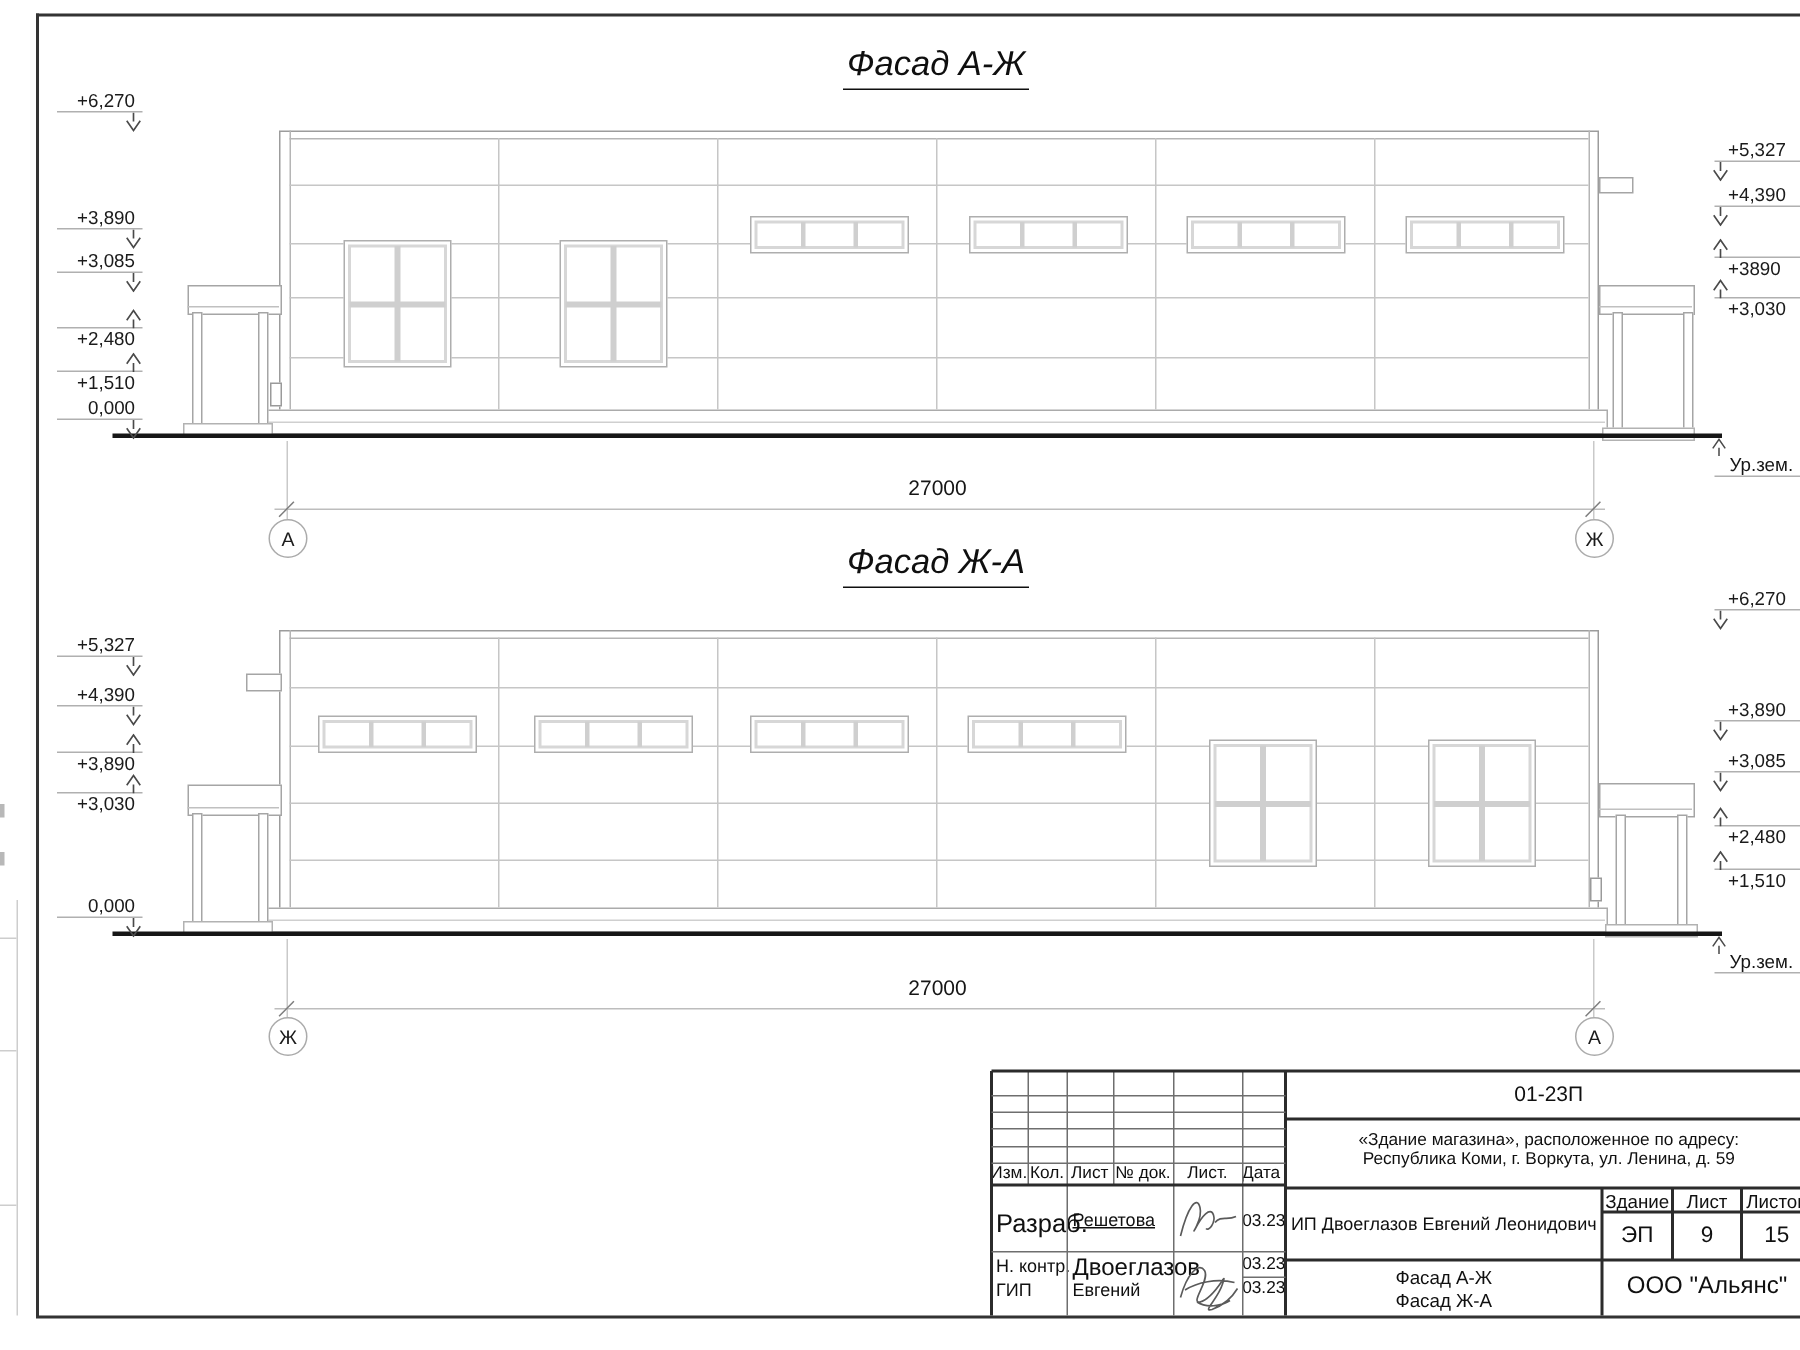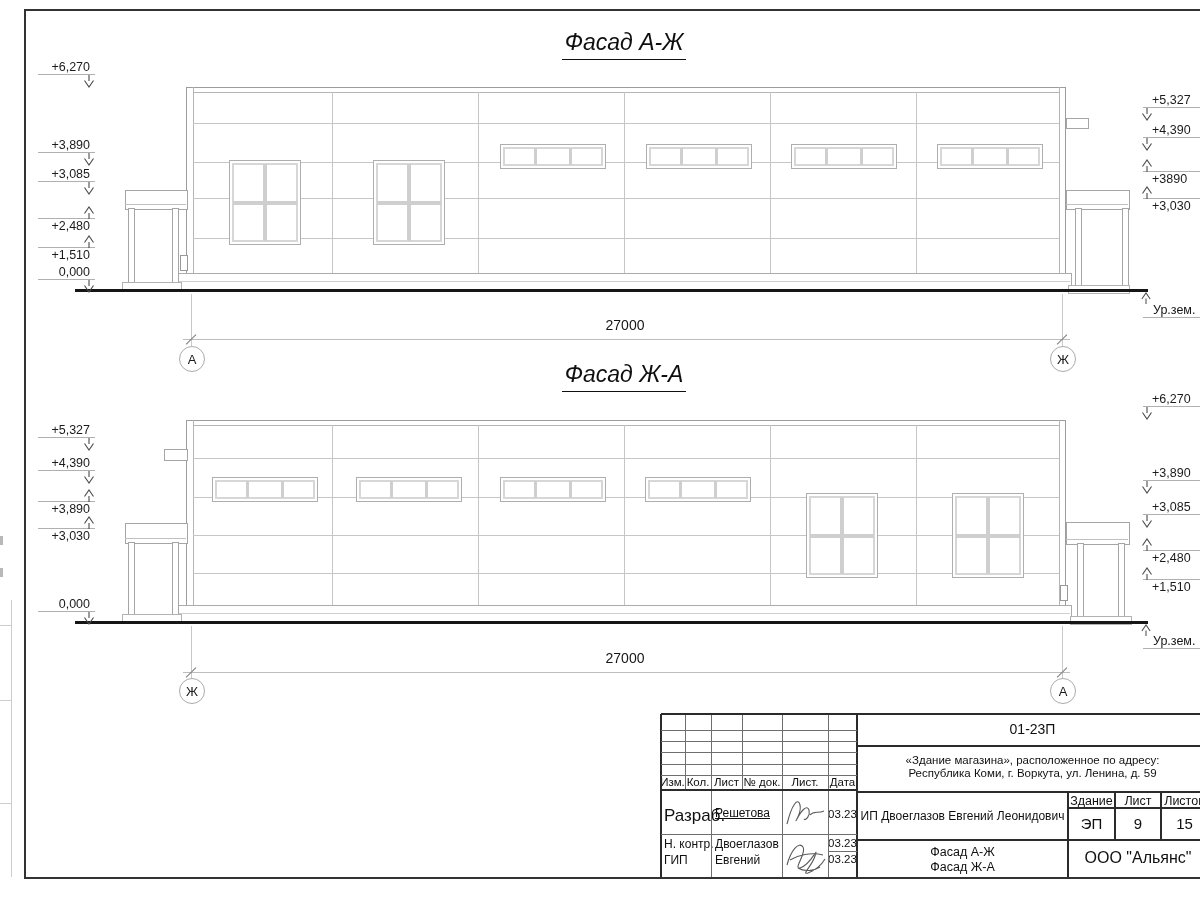"Дата" div.t { width: 29px -> 18px }
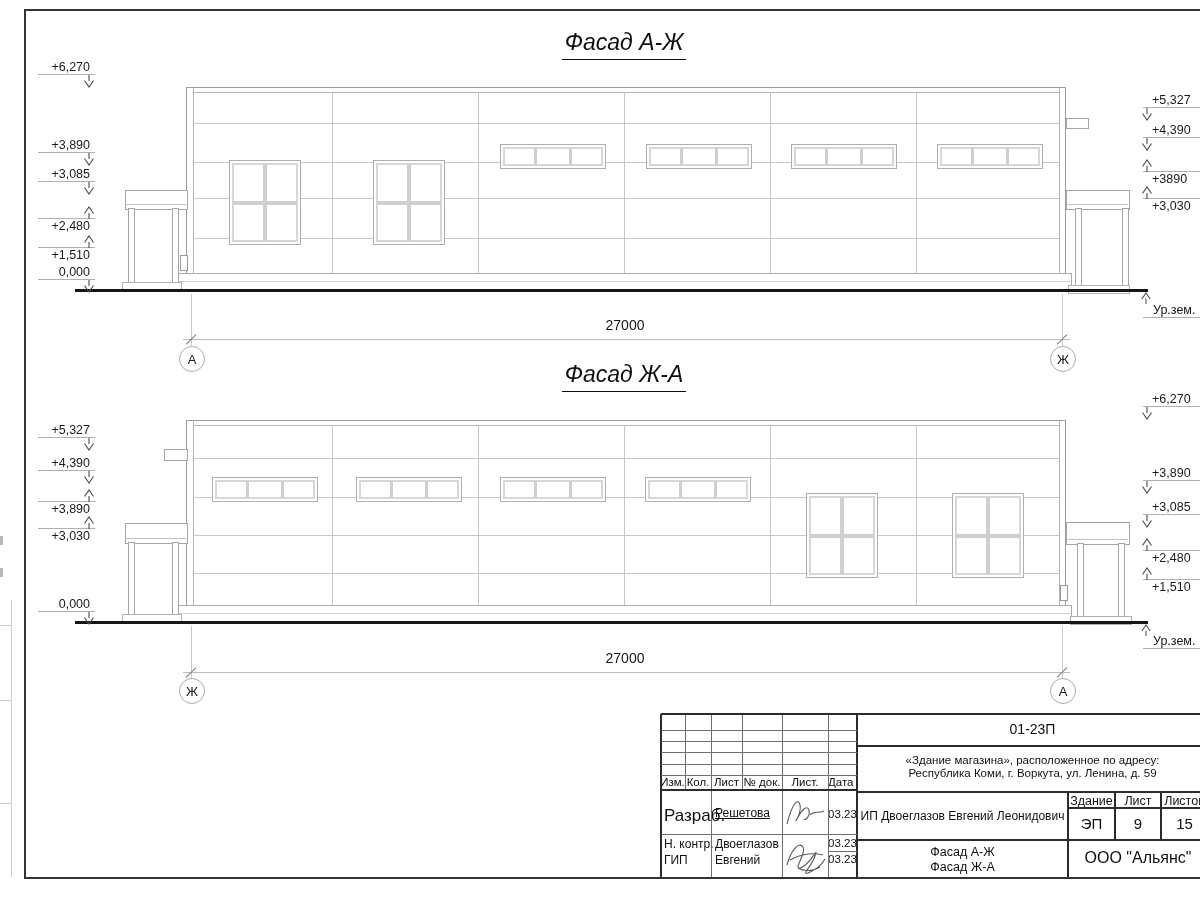"Двоеглазов" div.t { font-size: 12px -> 16px }
